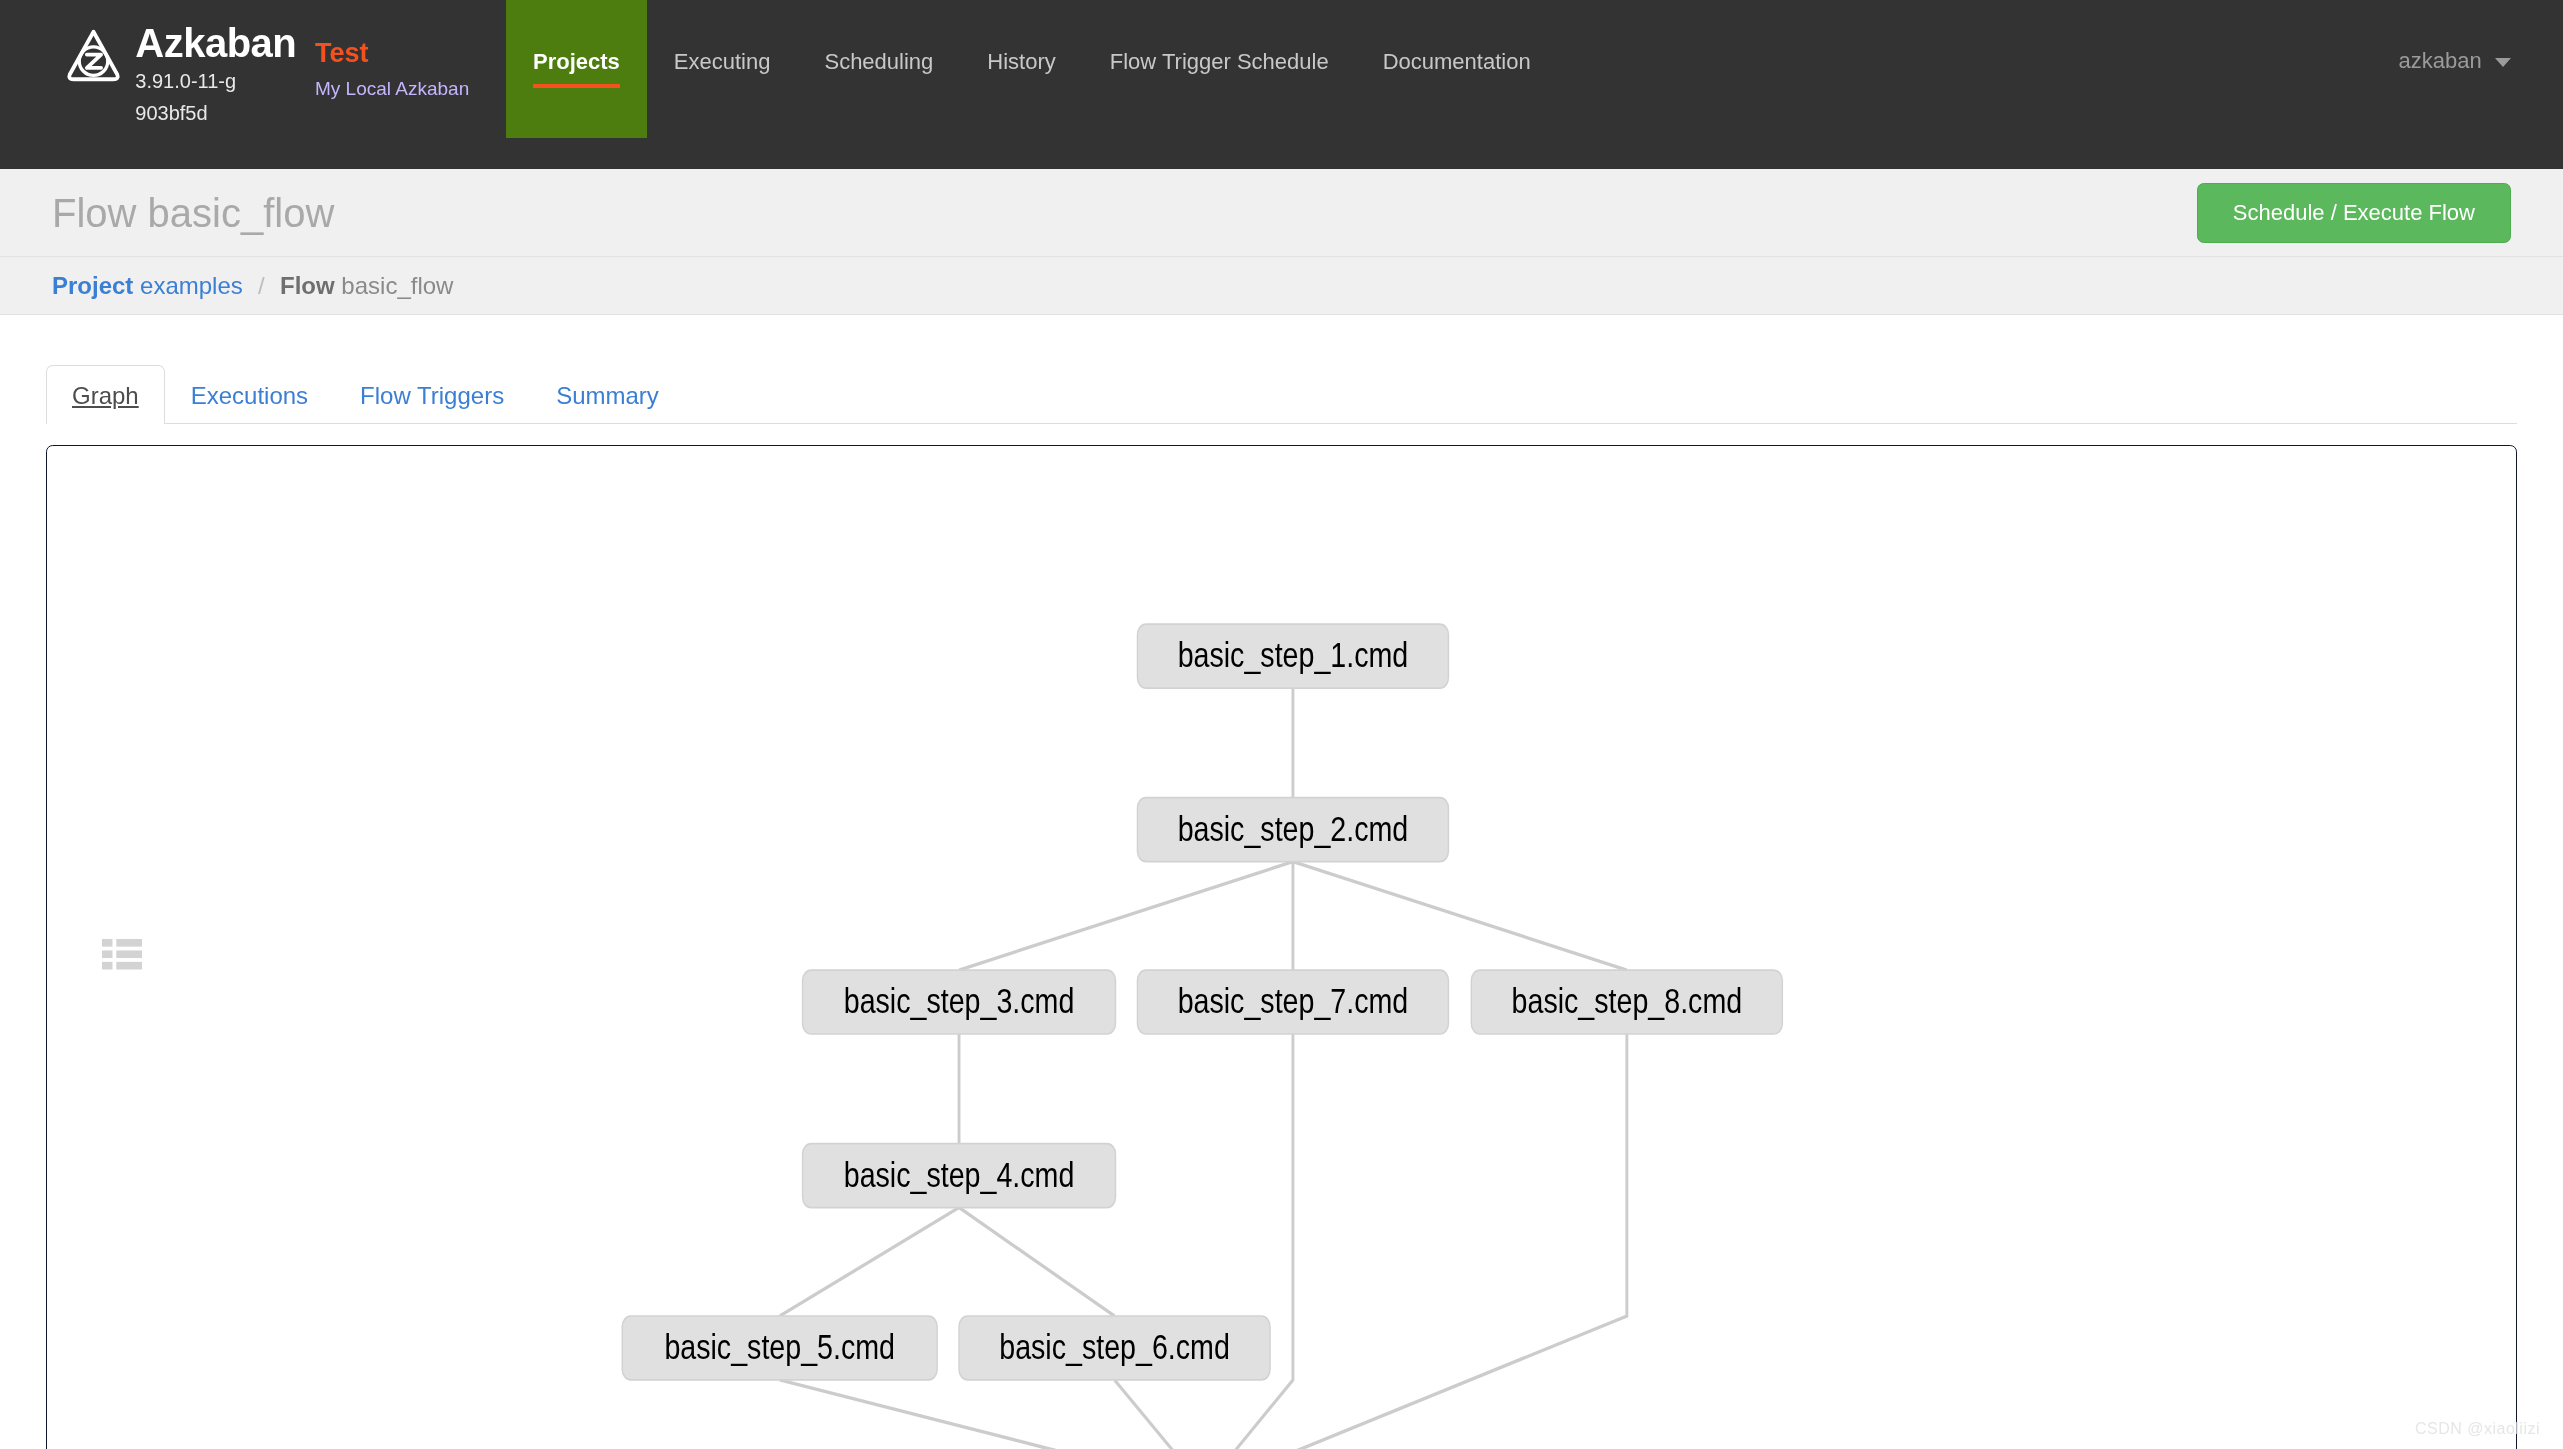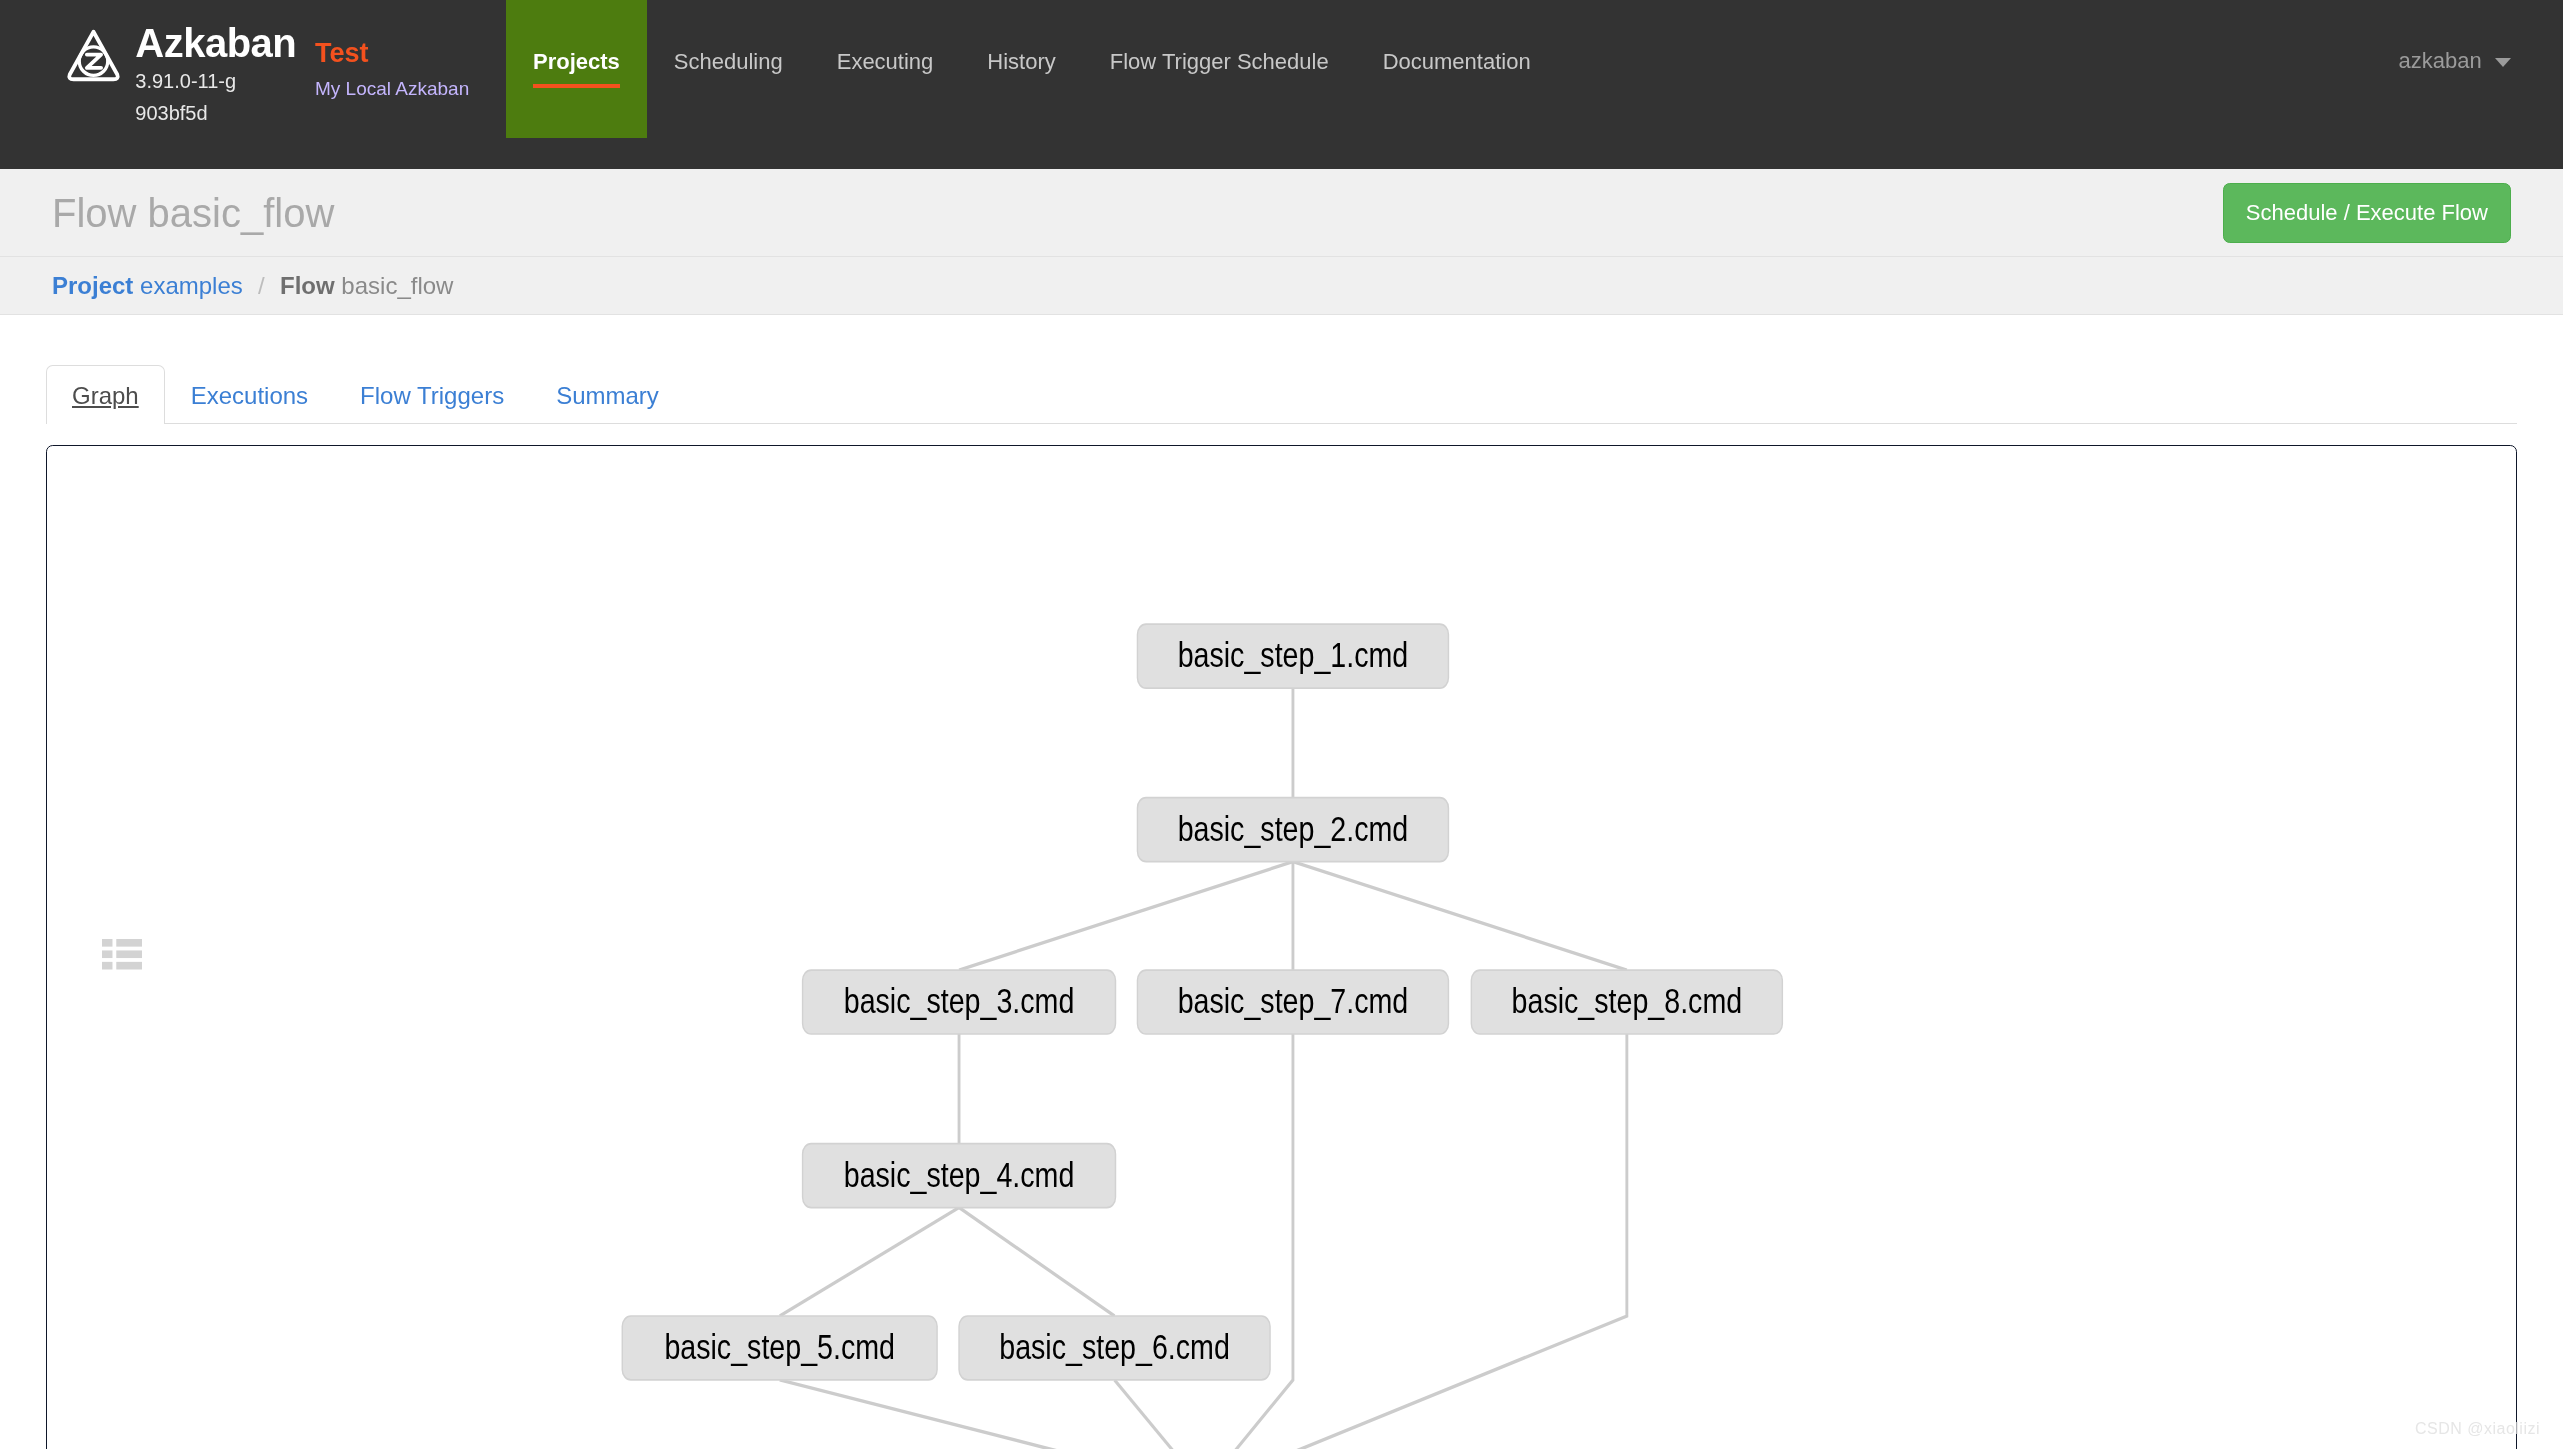"Scheduling" div.nav-item { order: before "Executing" -> after "Executing" }
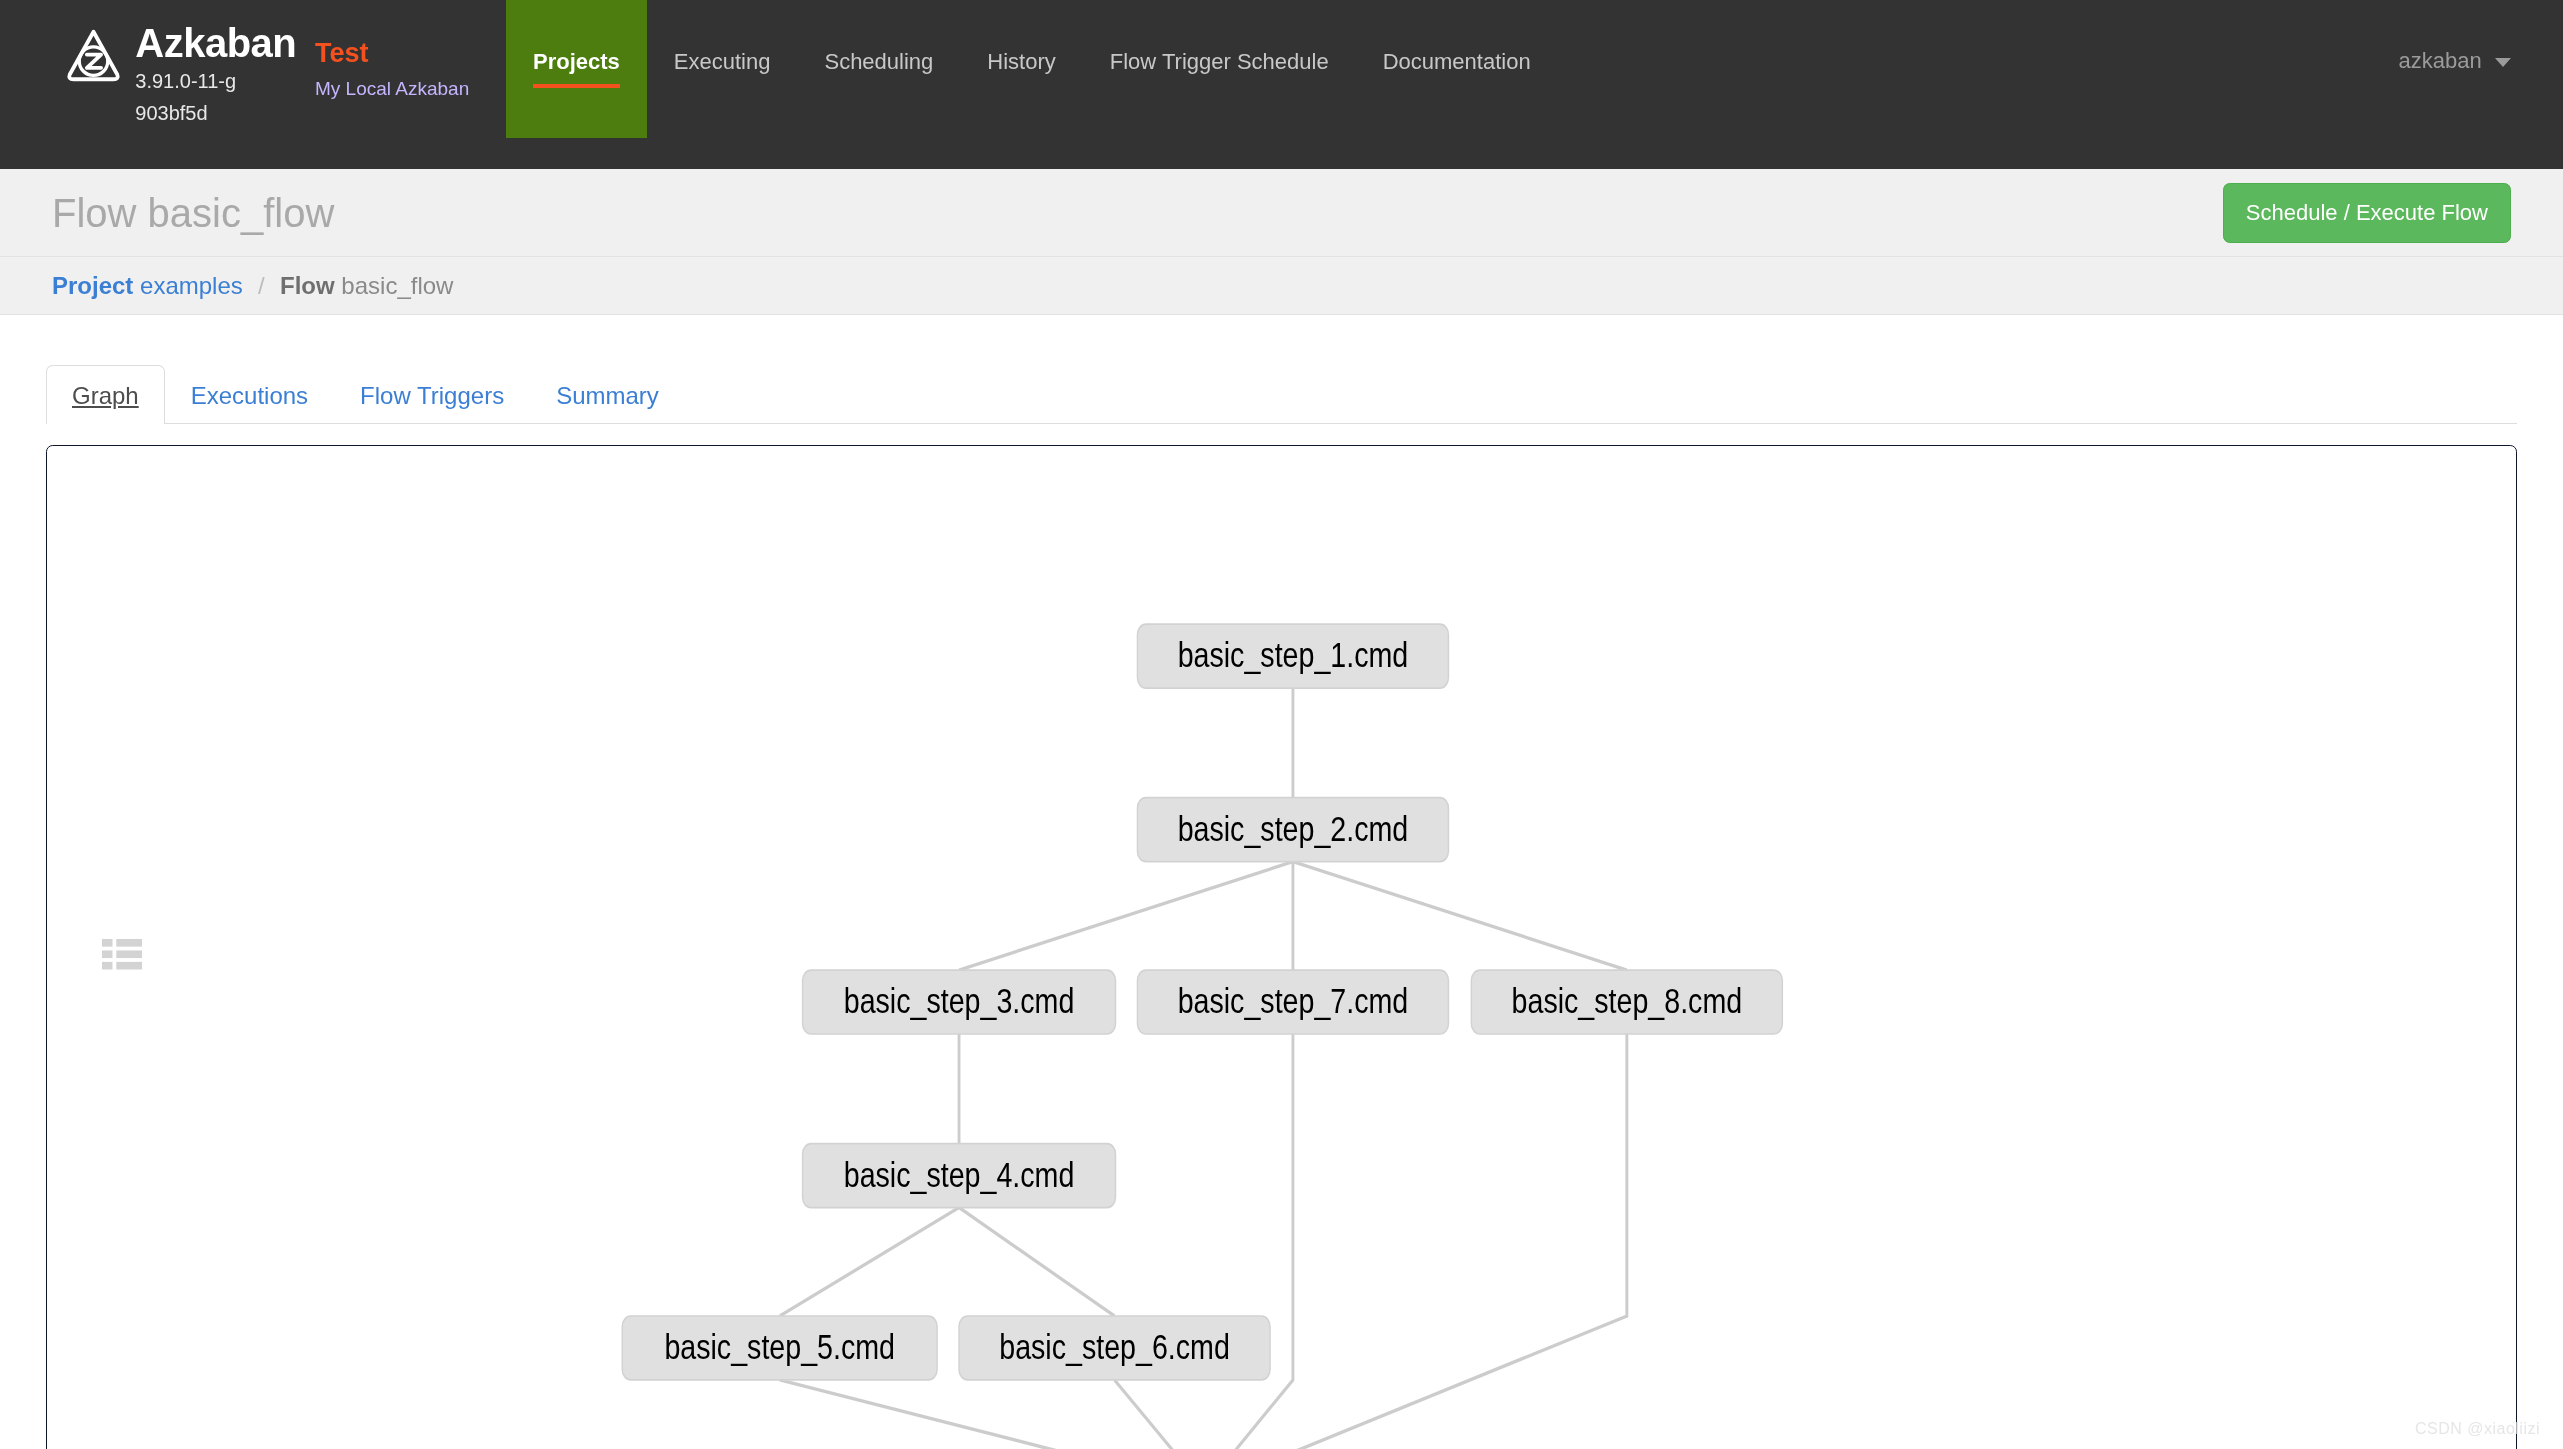"Schedule / Execute Flow" .btn-execute { padding: 16px 22px -> 16px 35px }
